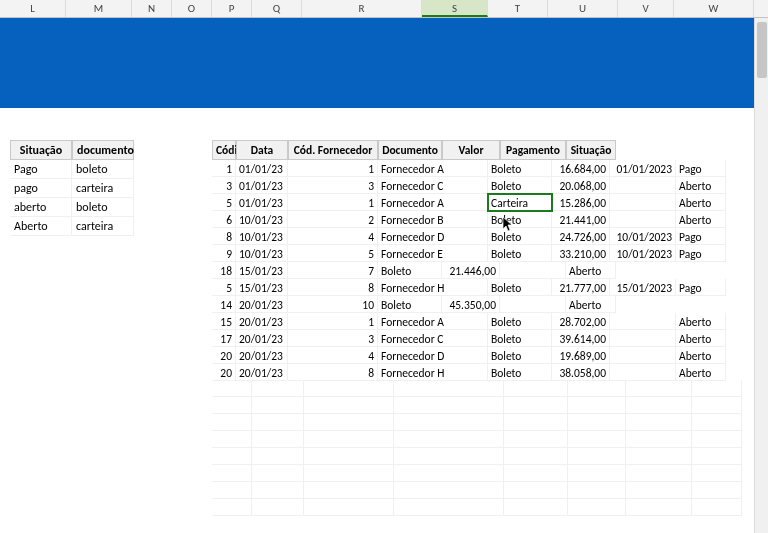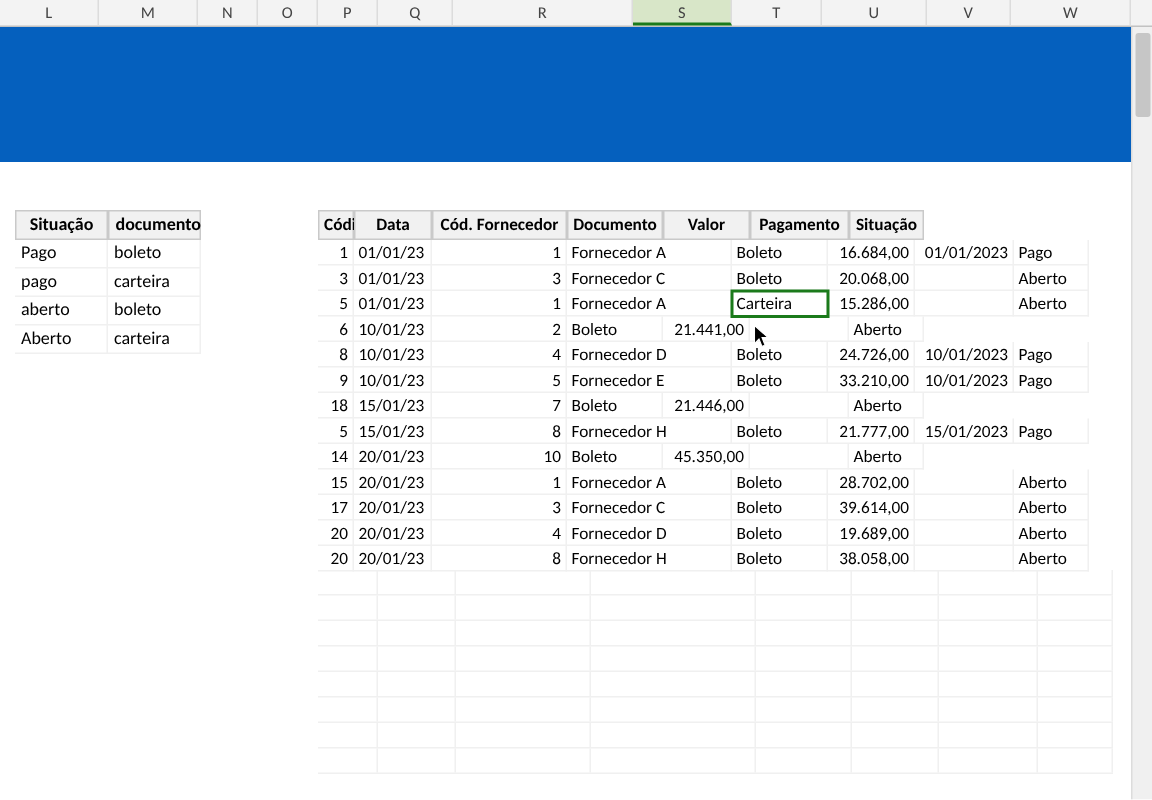"Fornecedor B" div.c-df { html: none -> <div>Fornecedor B</div> }
